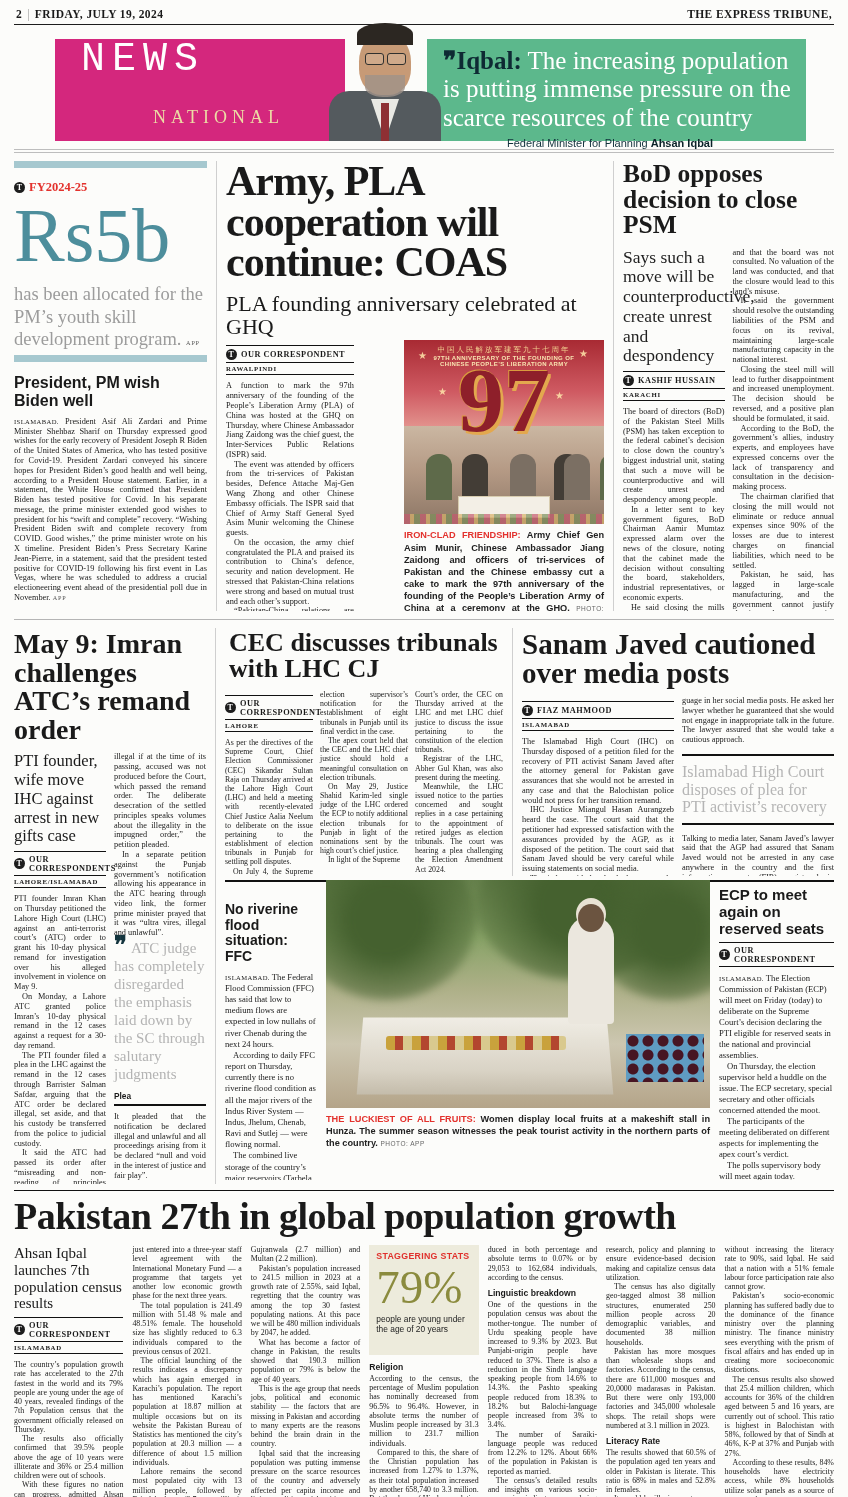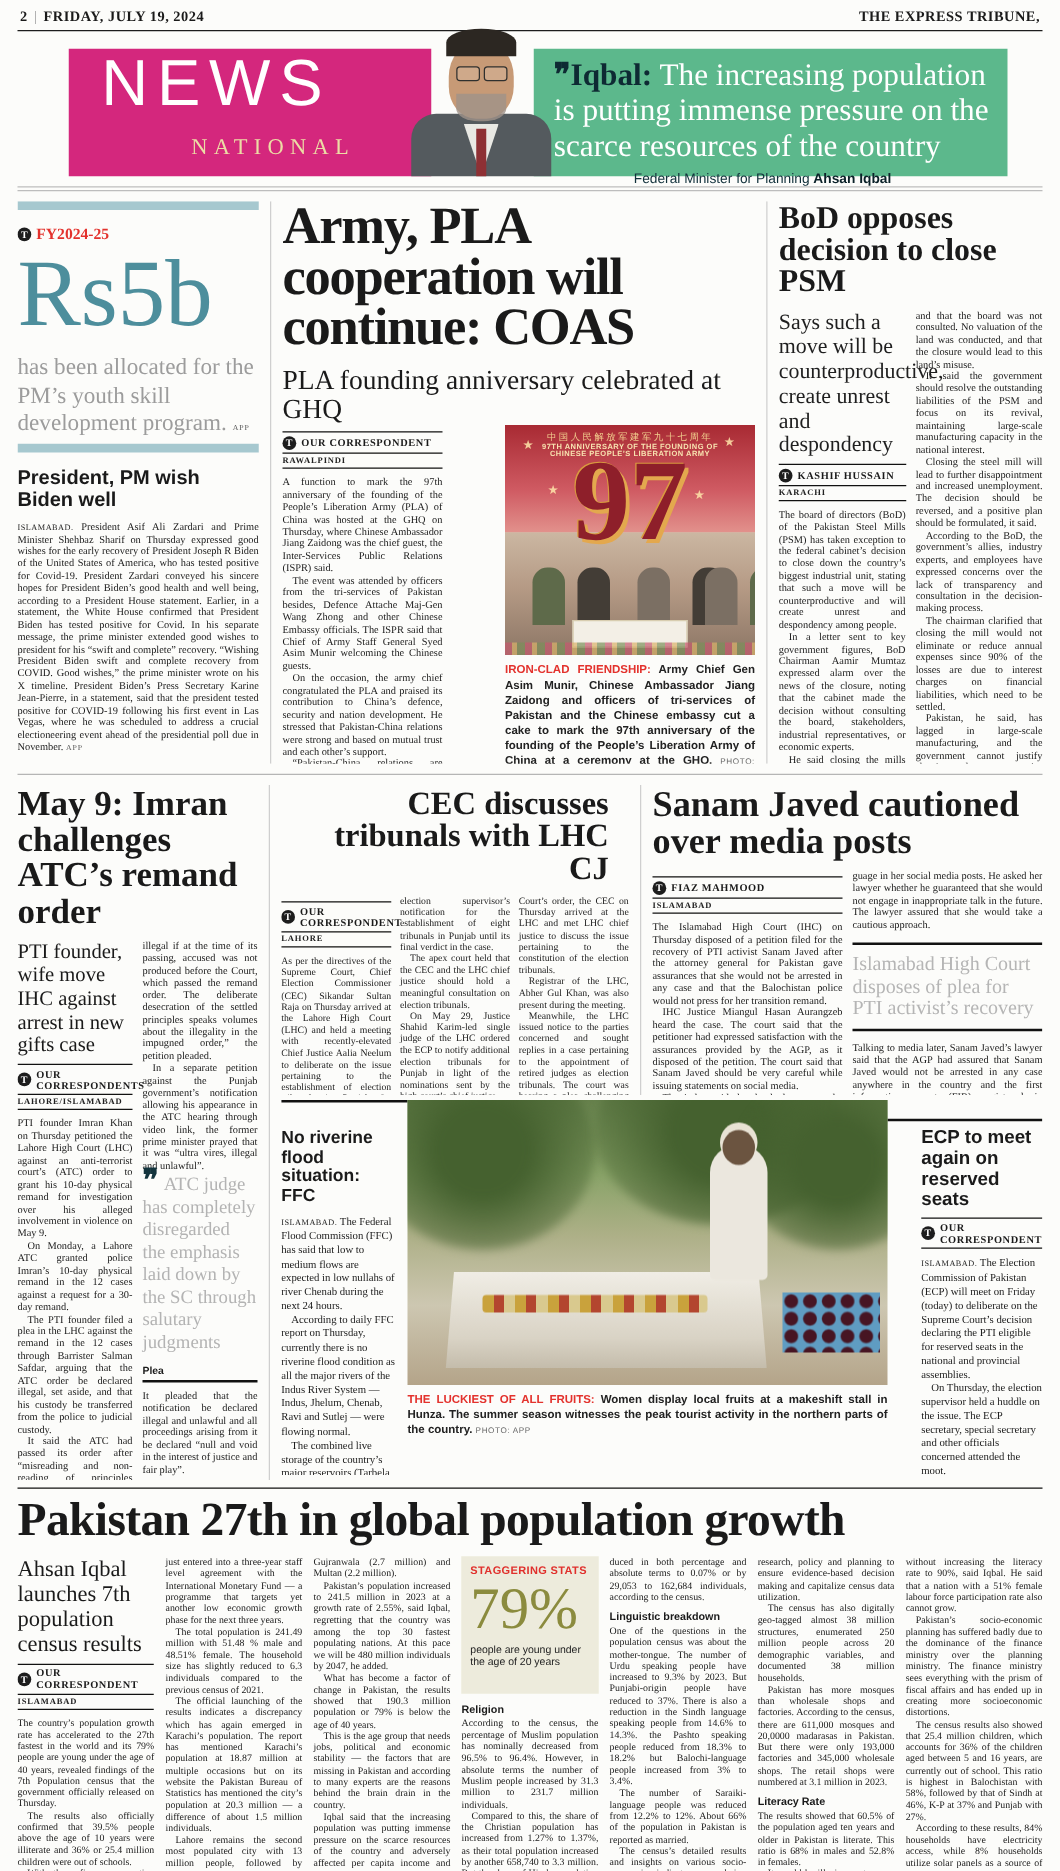"NEWS" .news-word { font-family: Liberation Sans, sans-serif -> Liberation Mono, monospace; font-size: 52px -> 40px }
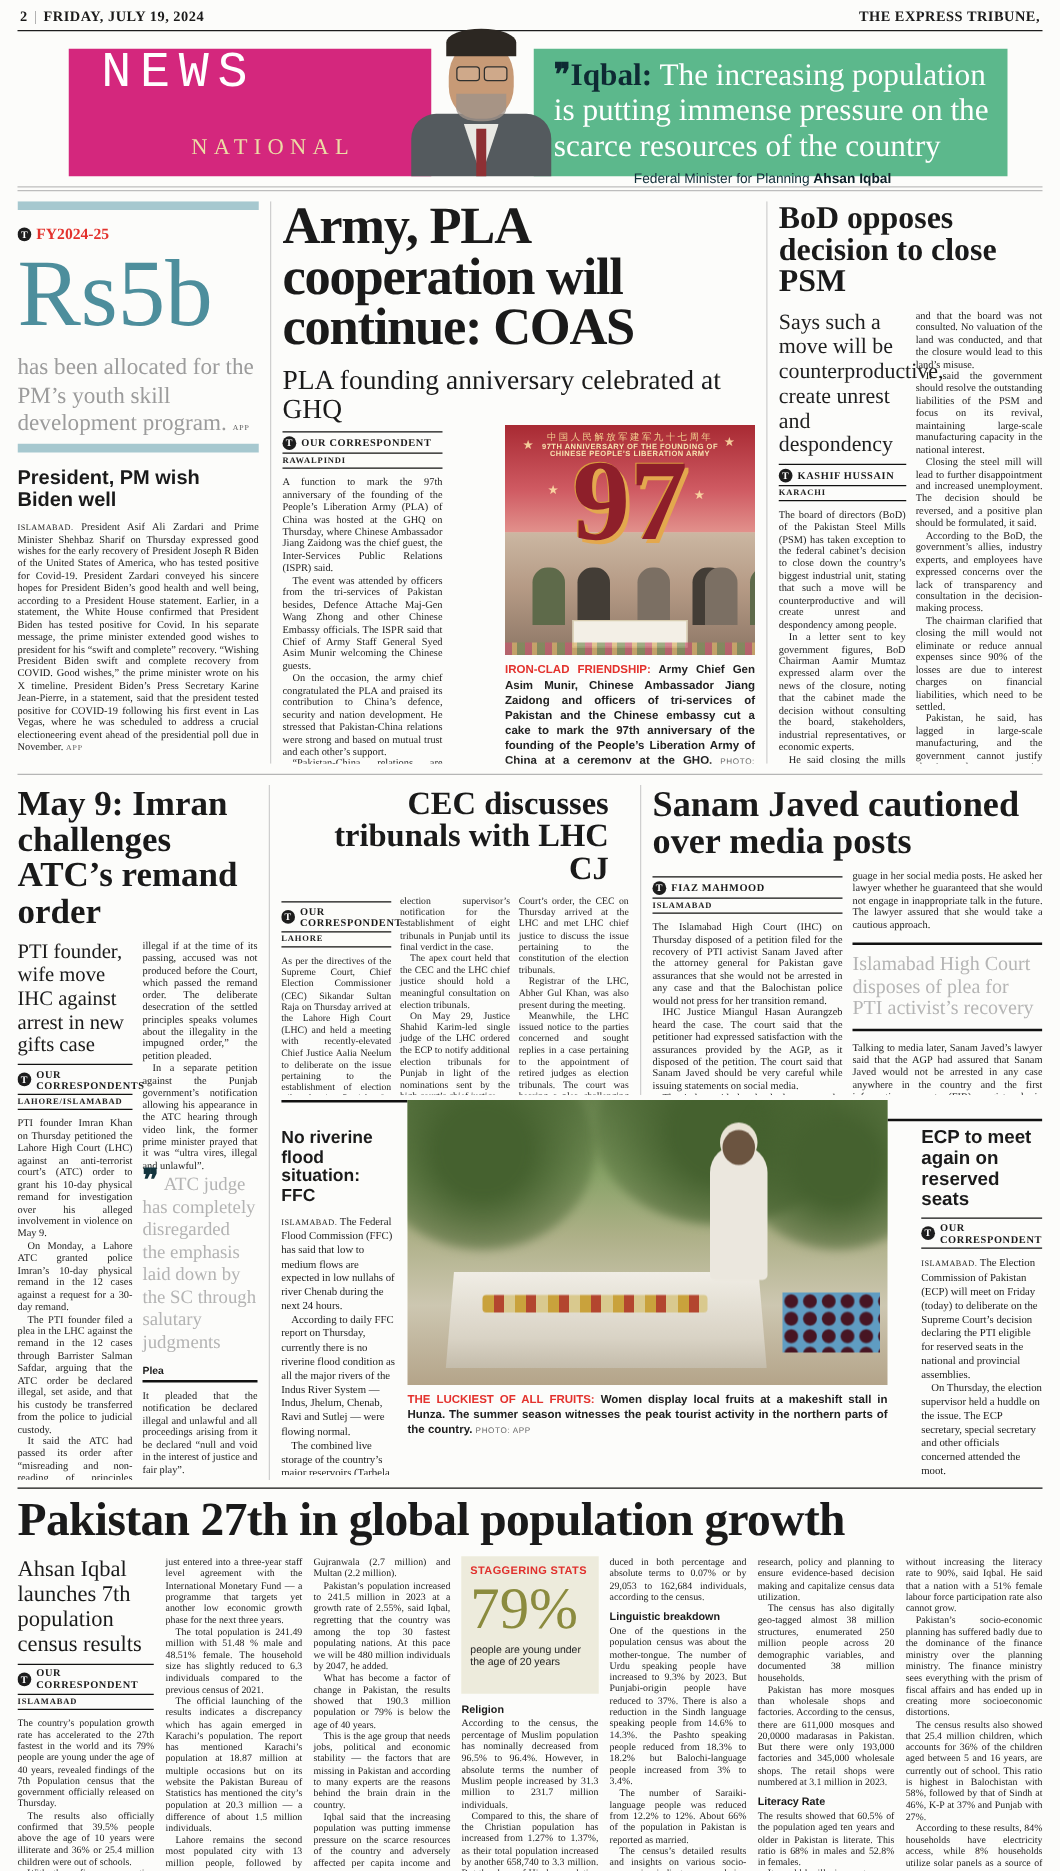"CEC discusses tribunals with LHC" .cec-hl { margin: 2px 16px 8px -> 2px 4px 8px; text-align: right -> none }
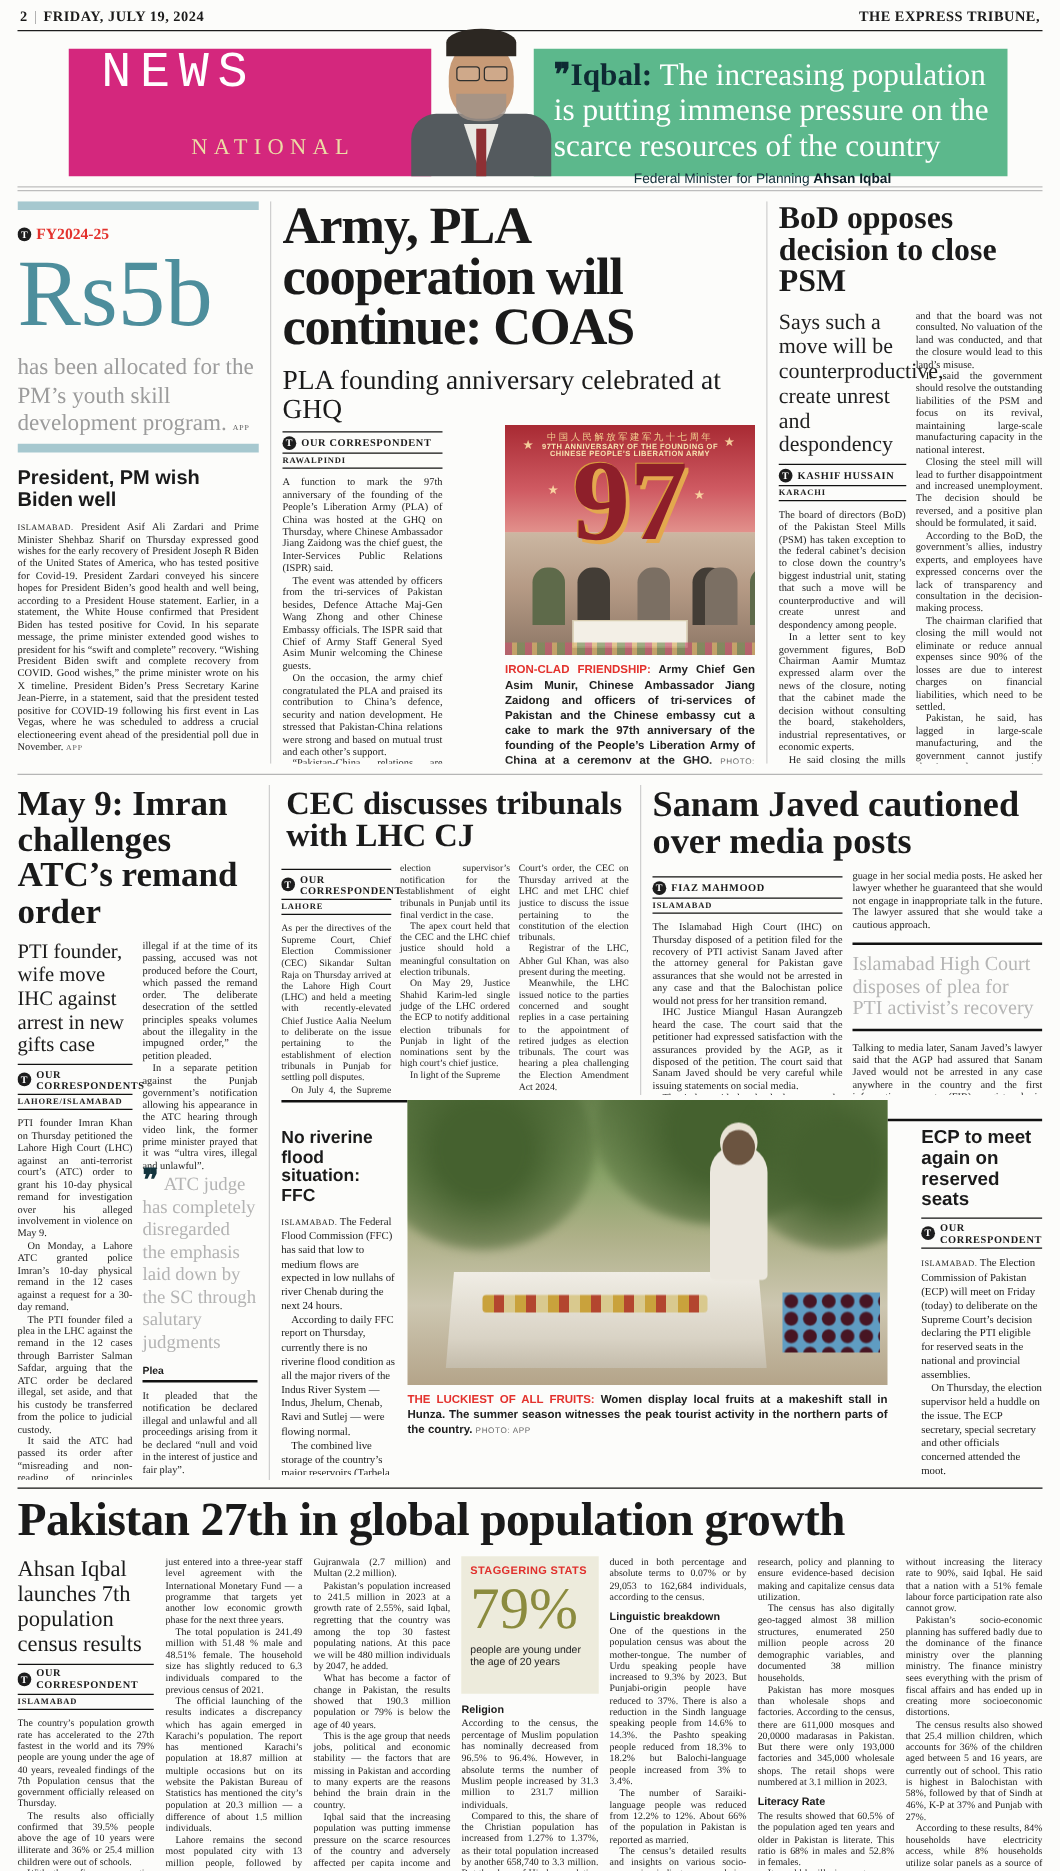"ECP to meet again on" .ecp { margin-top: 15px -> none; padding-left: 27px -> 9px }
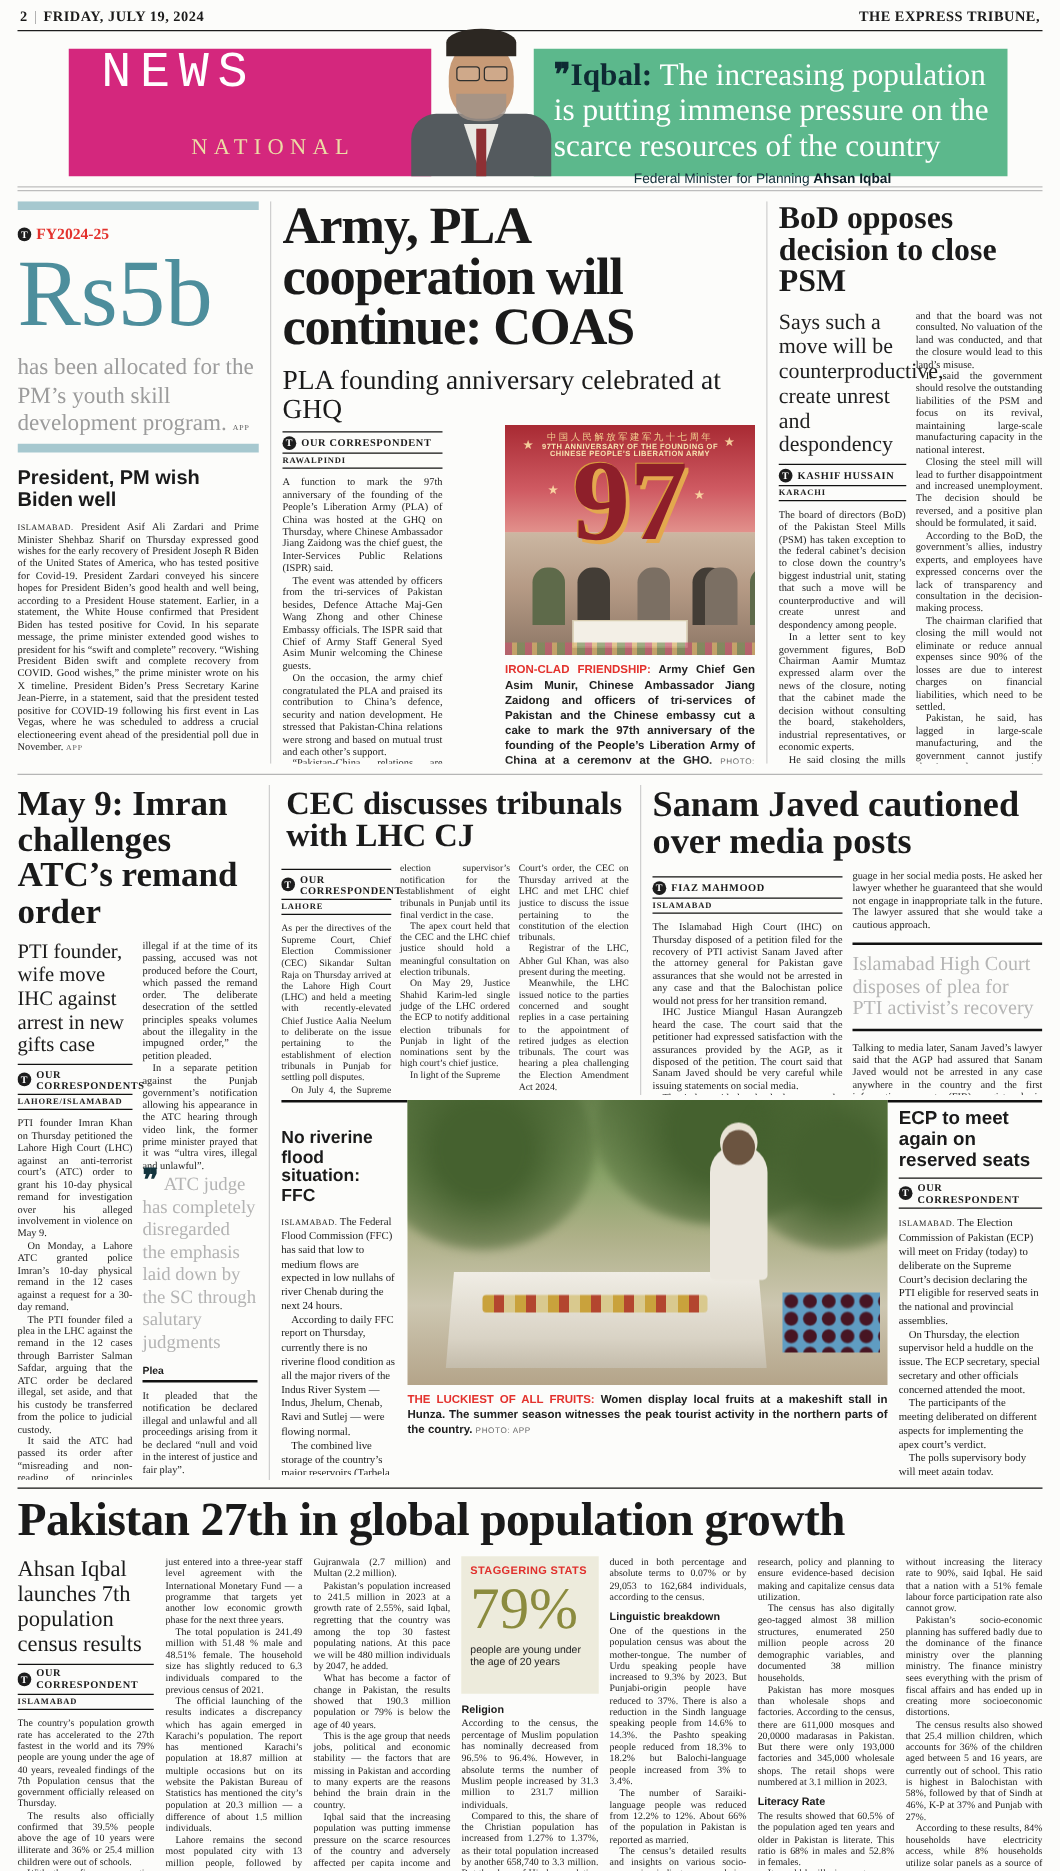"Ahsan Iqbal launches 7th population" .pop-stand { font-size: 18px -> 15px }
